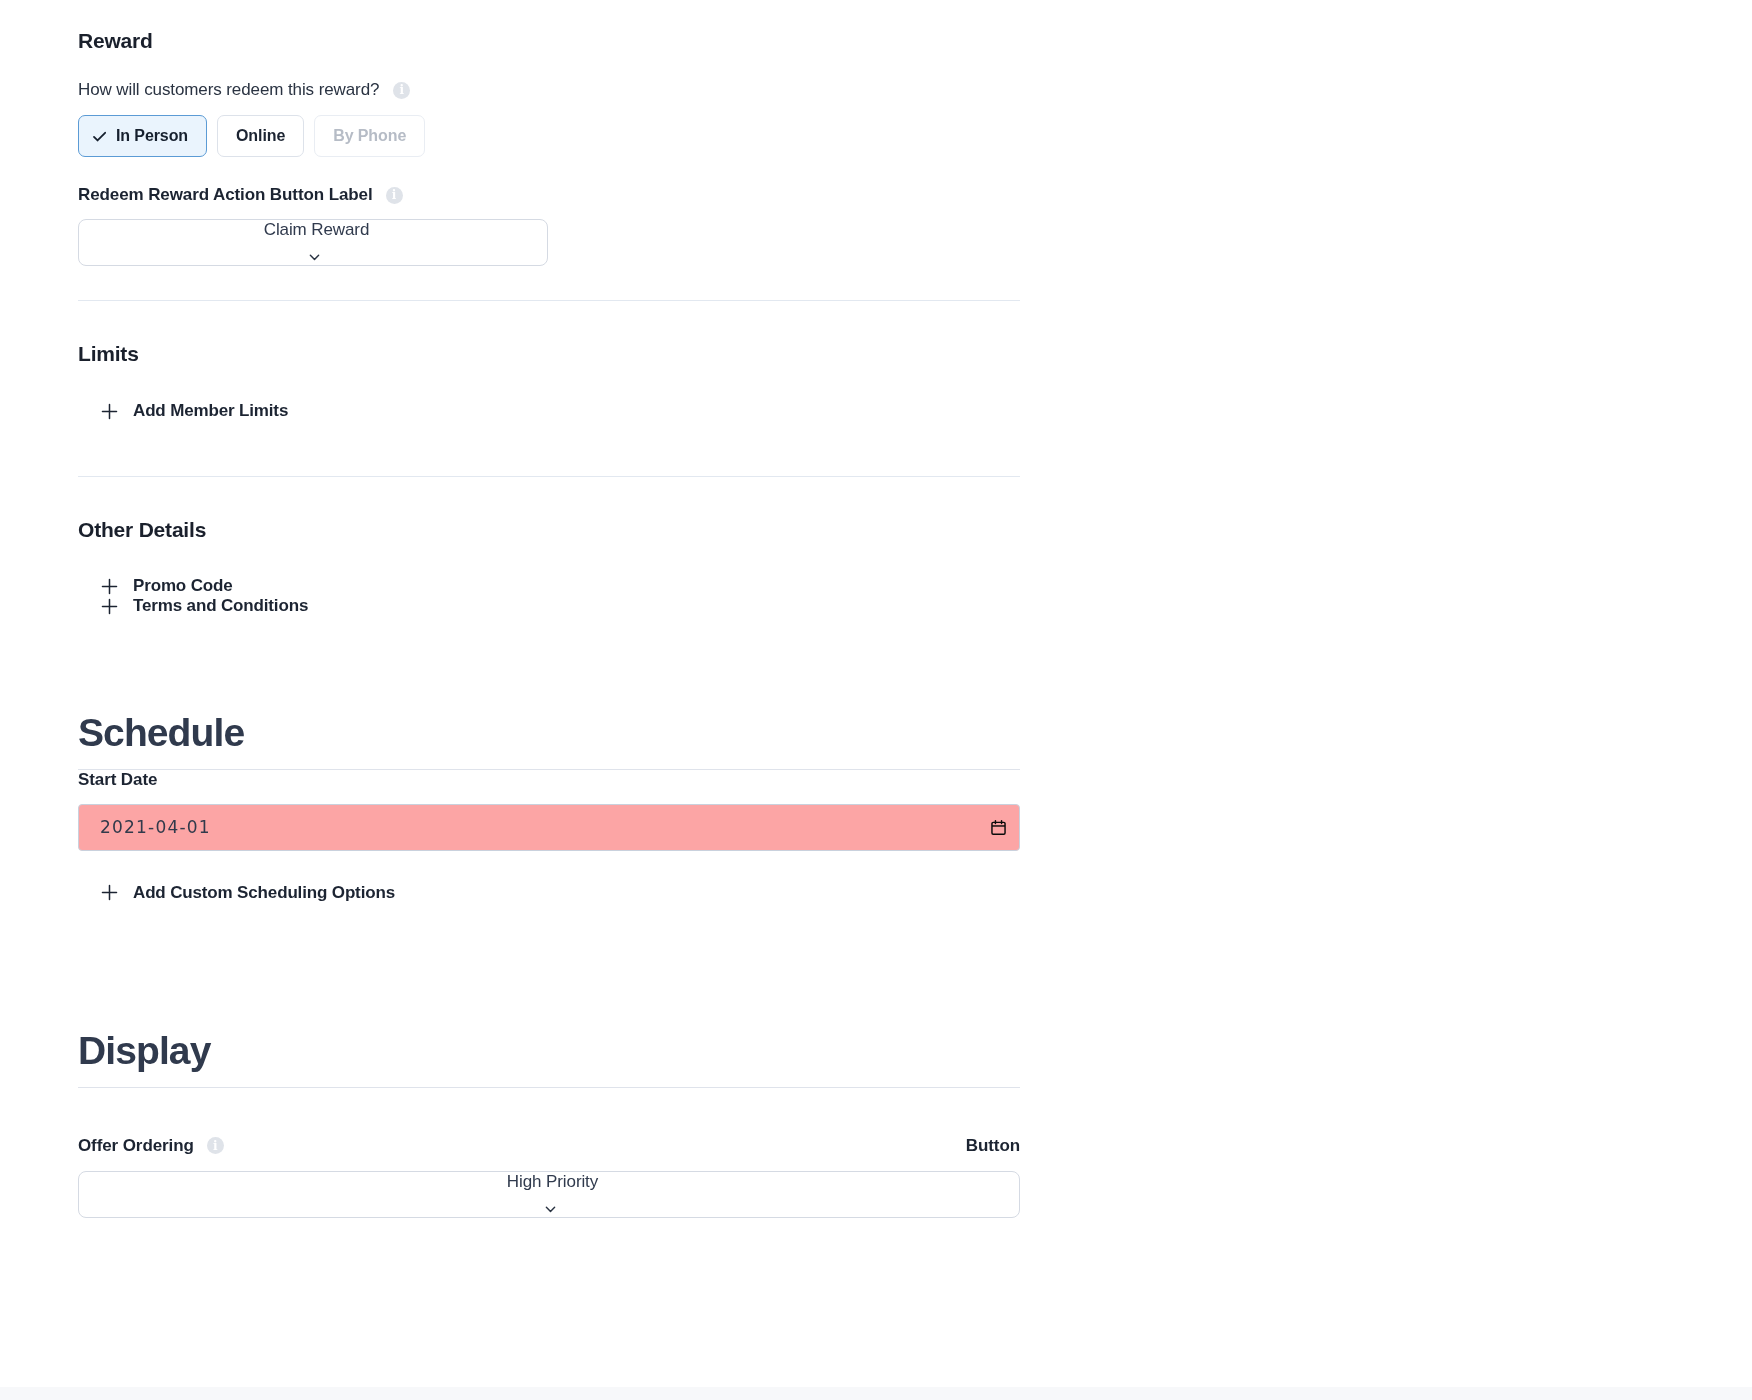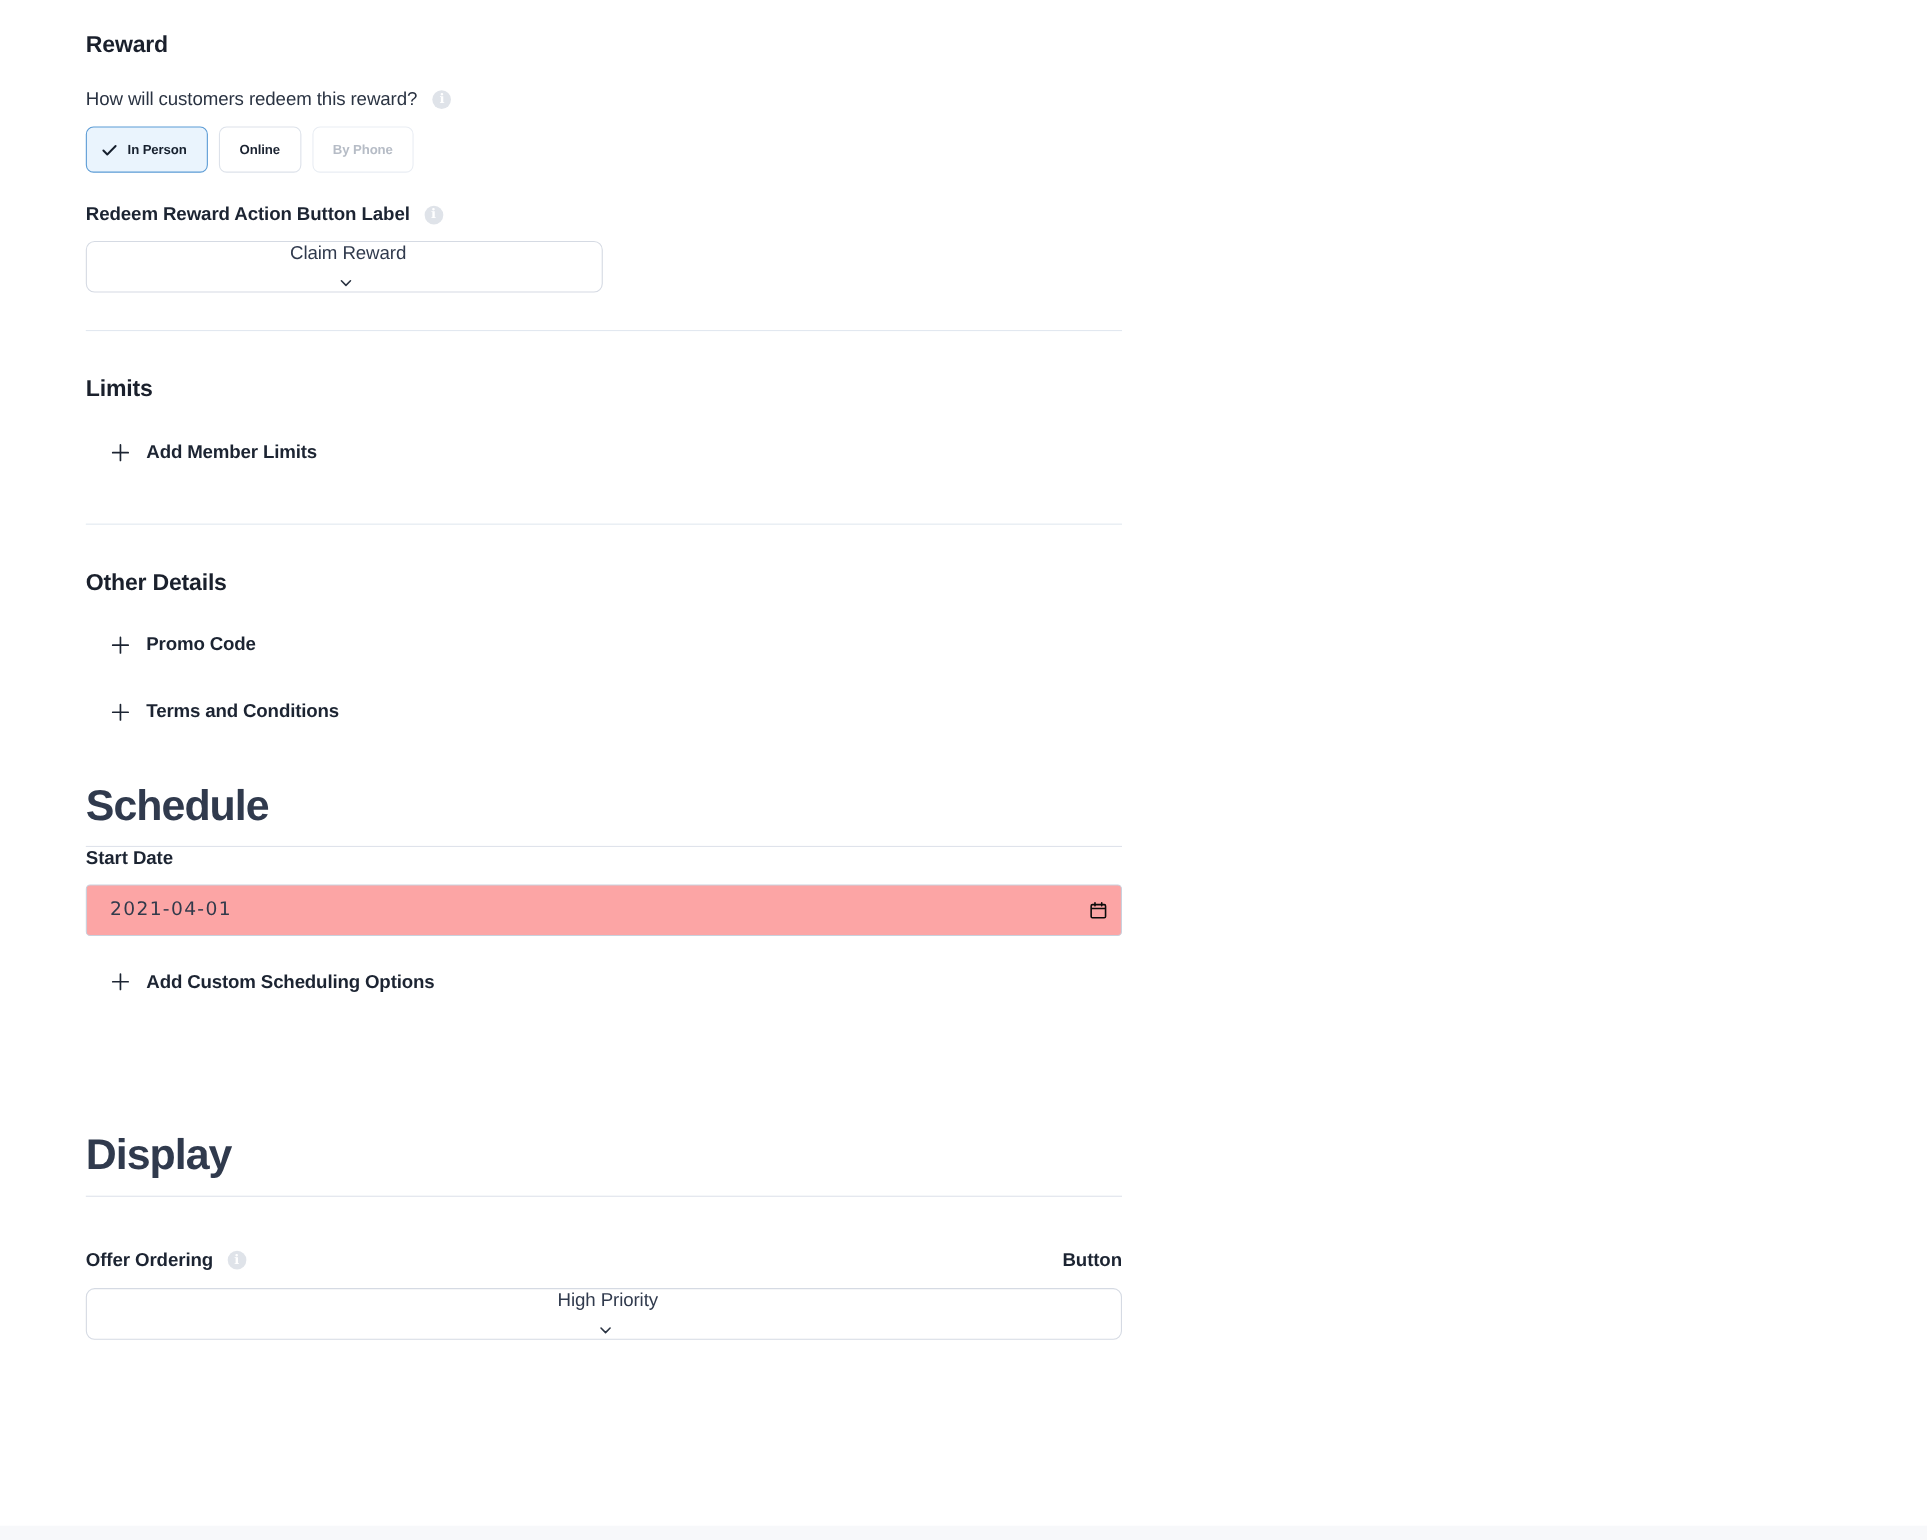"In Person" .seg-btn { font-size: 12px -> 16px }
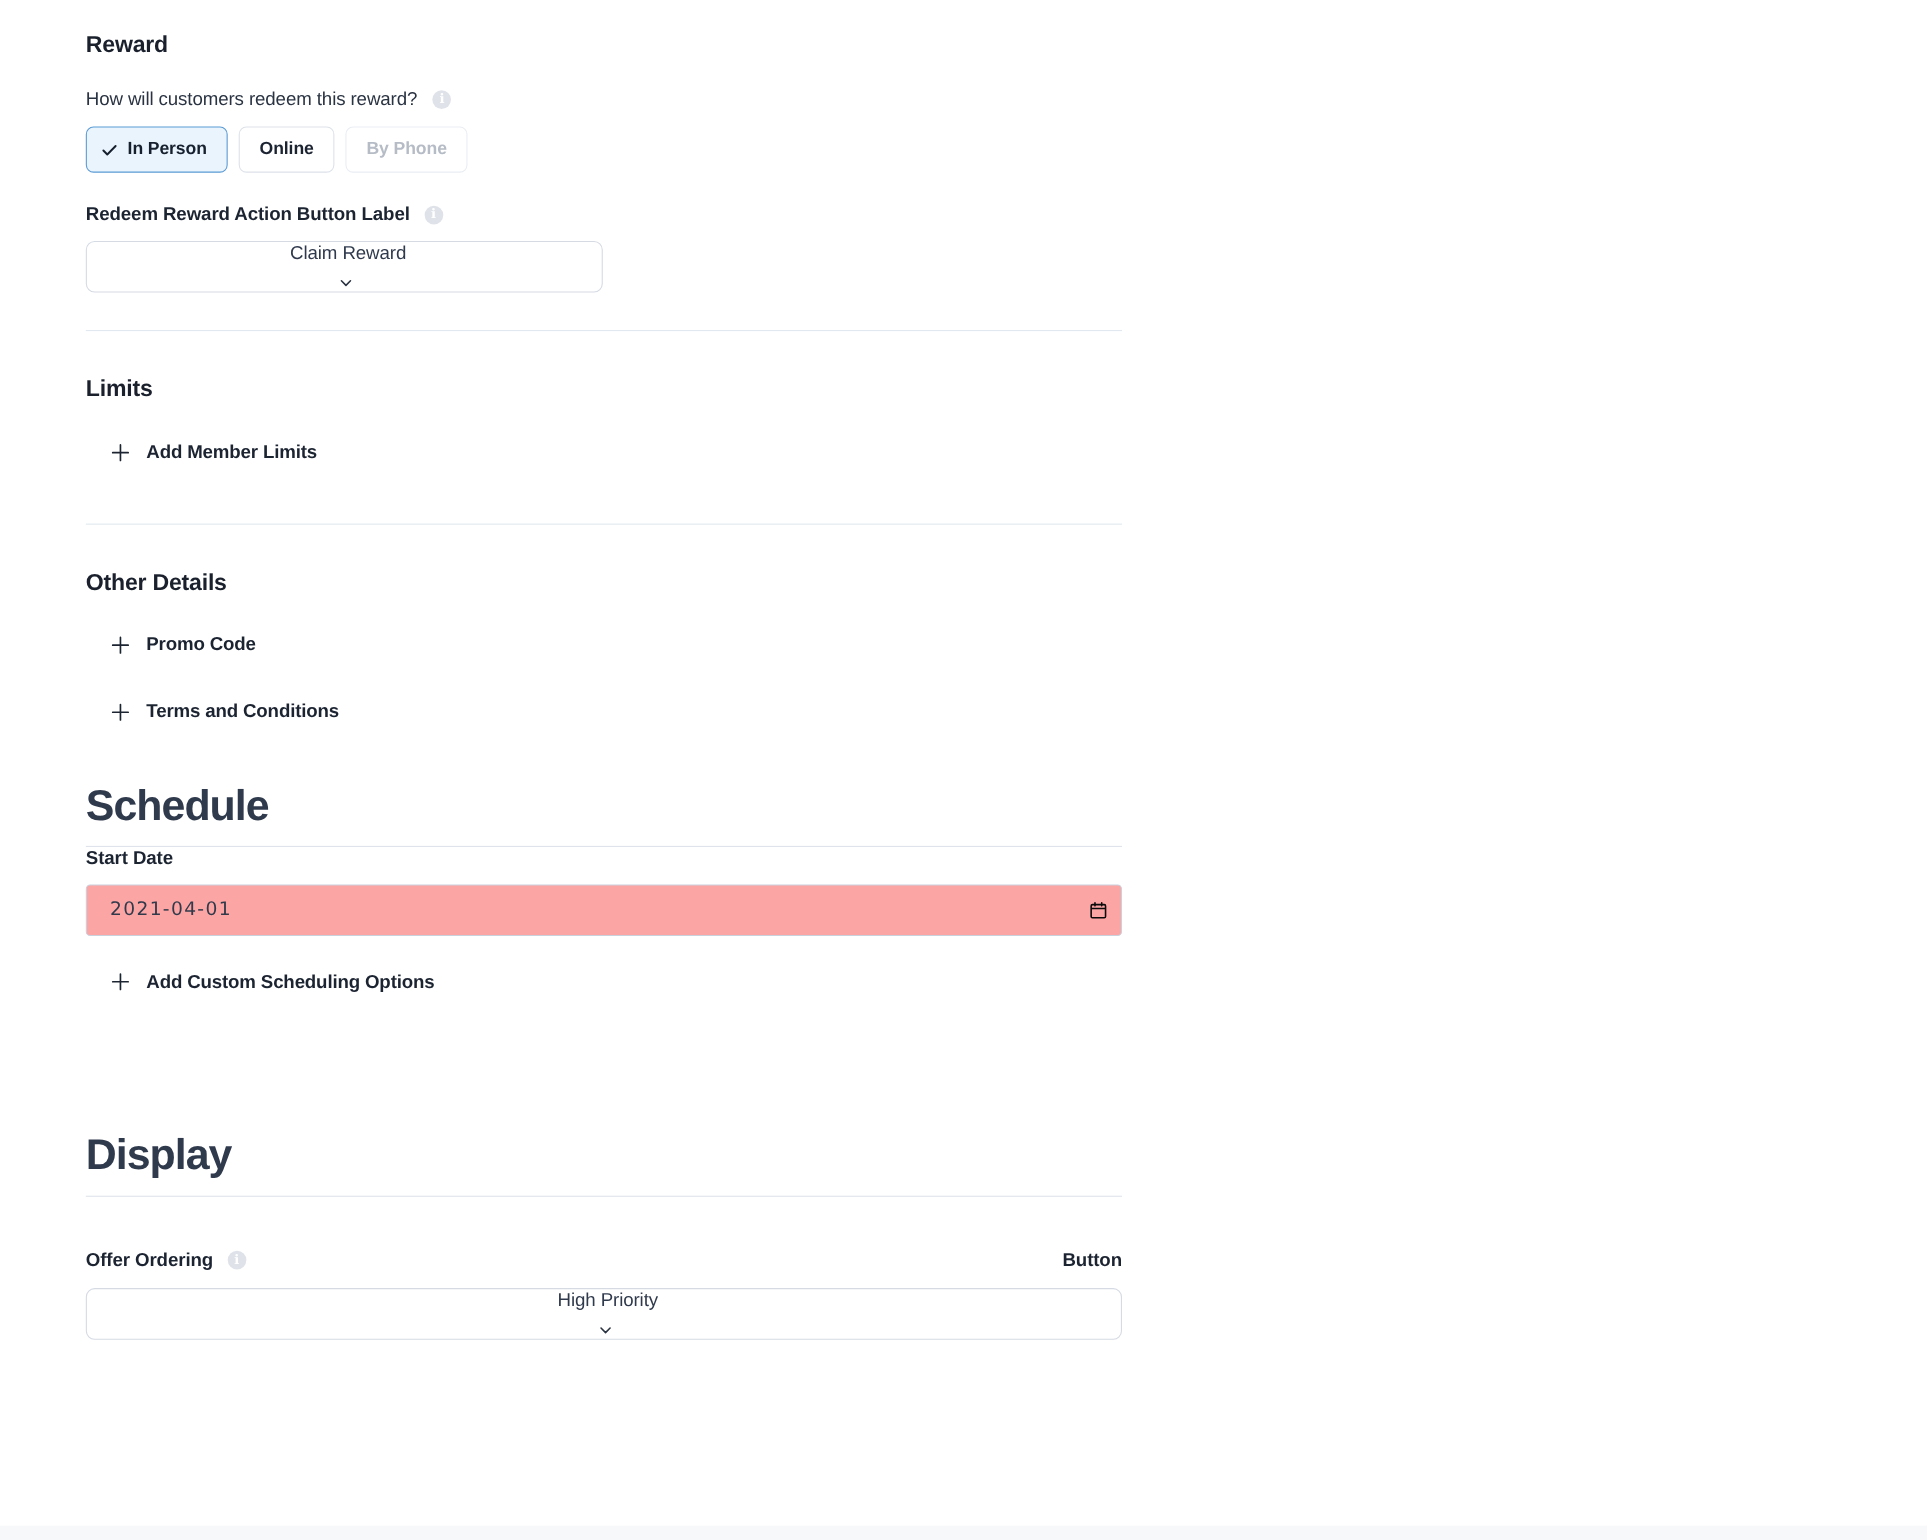"Terms and Conditions" div.plus-link { margin-top: 41px -> none }
